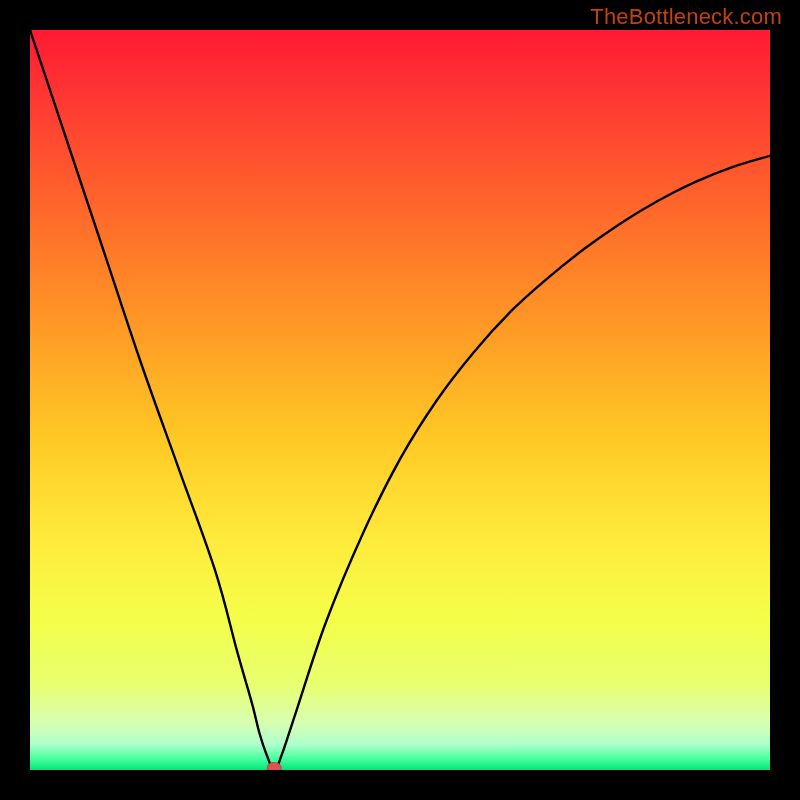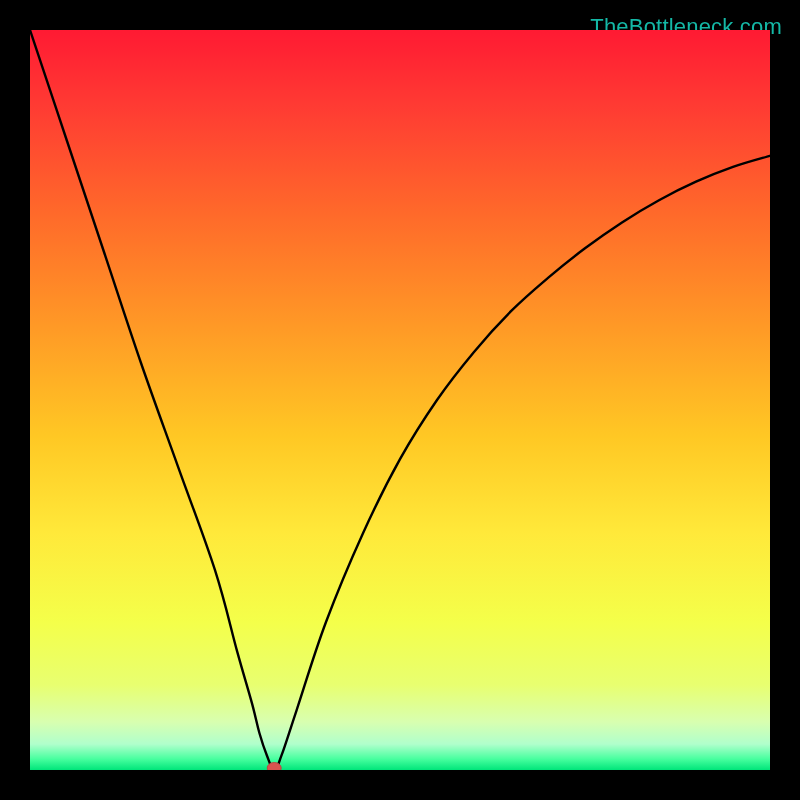"TheBottleneck.com" .watermark { color: #14b8a6 -> #c2410c; margin-top: 10px -> none }
